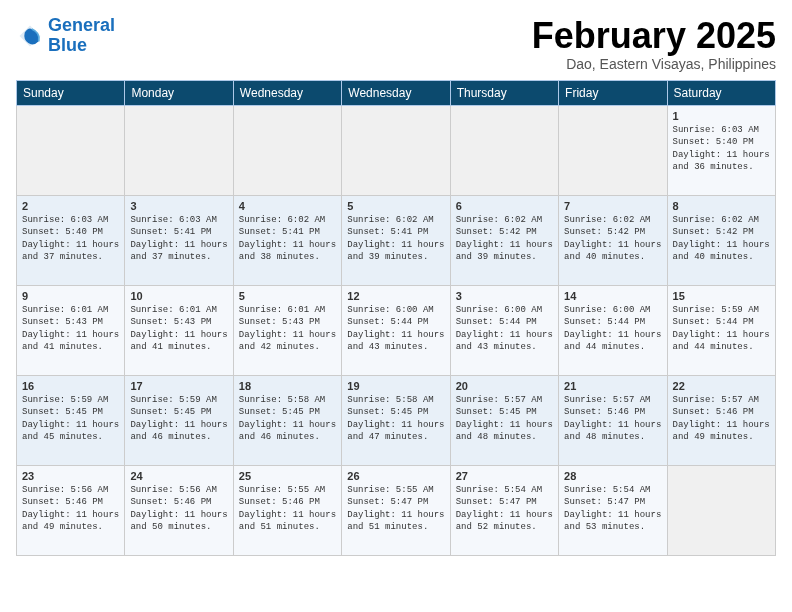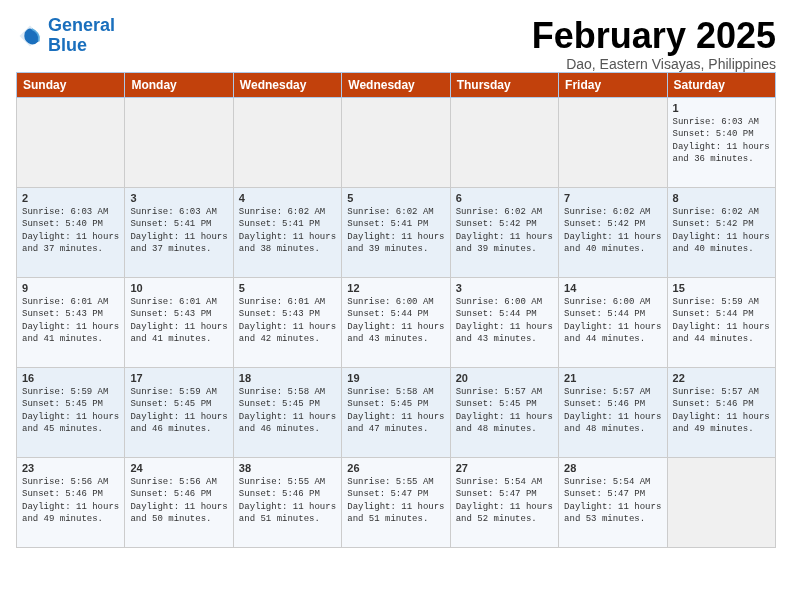"General" .header { margin-bottom: none -> 8px }
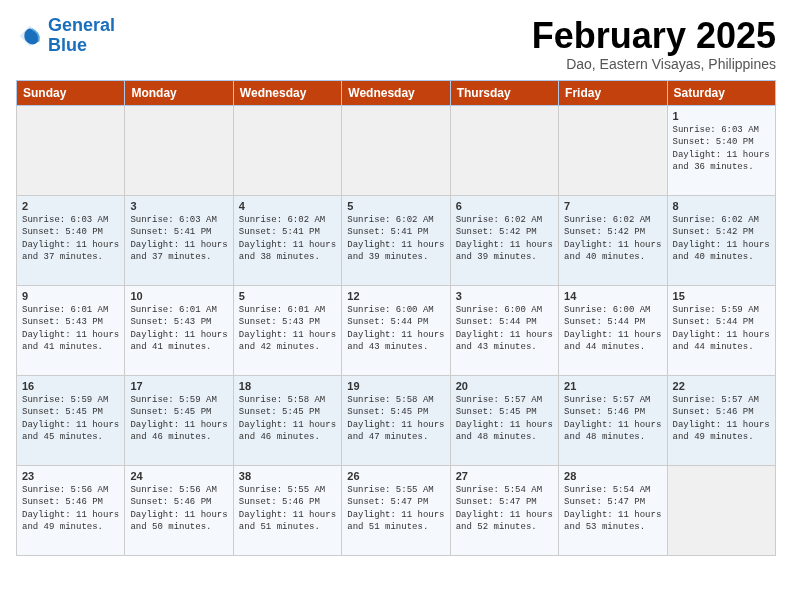"Sunday" thead tr th { background: #c2410c -> #0c4a6e; font-weight: bold -> normal }
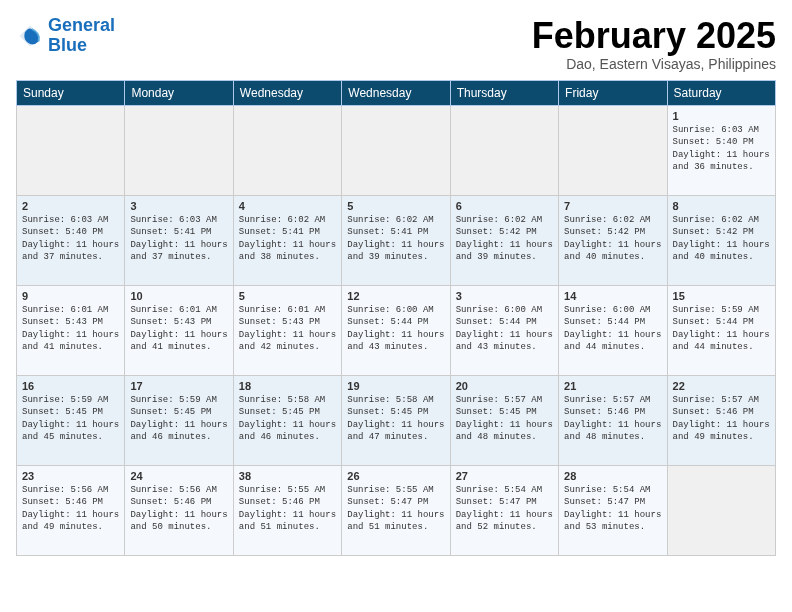"38" span.day-num { text: 38 -> 25 }
